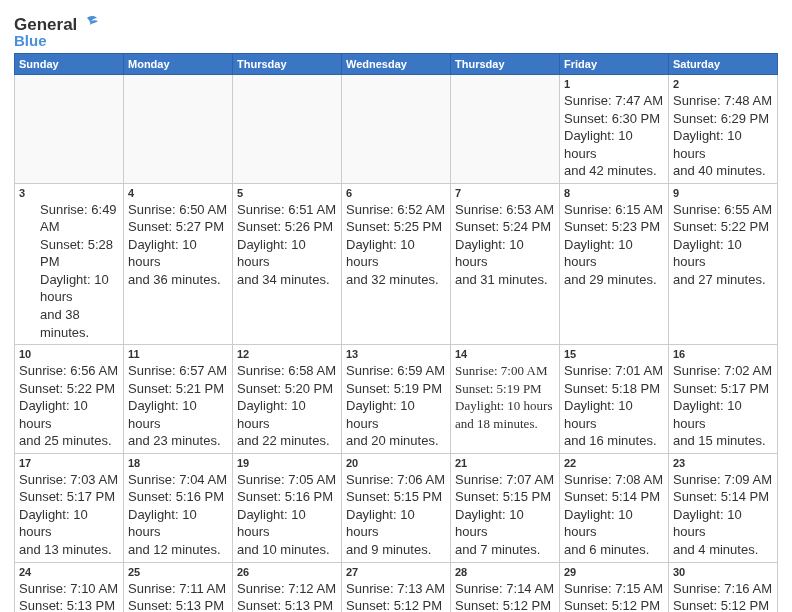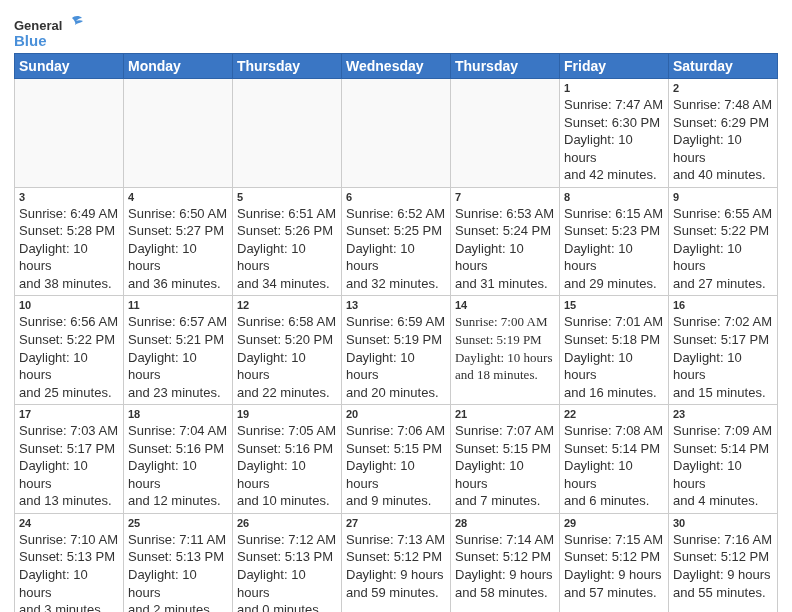"General" div { font-size: 13px -> 17px }
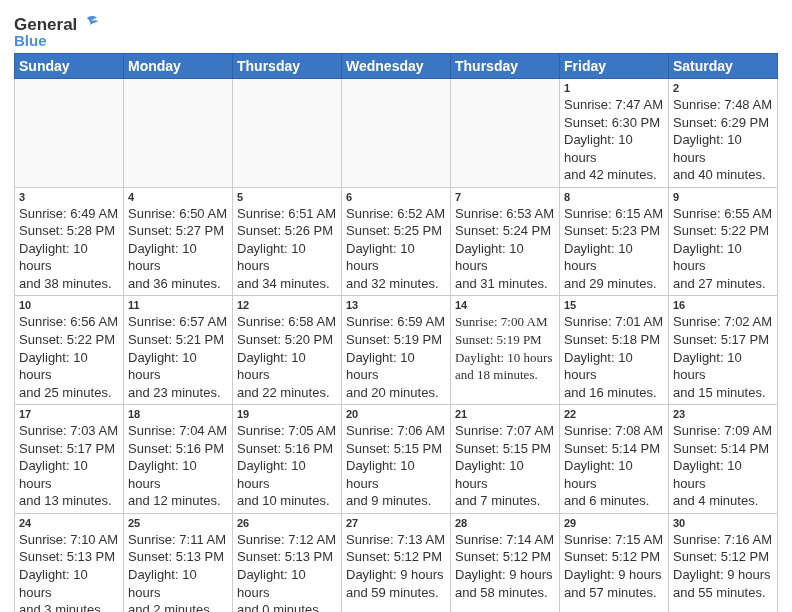"Sunday" th { font-size: 14px -> 11px }
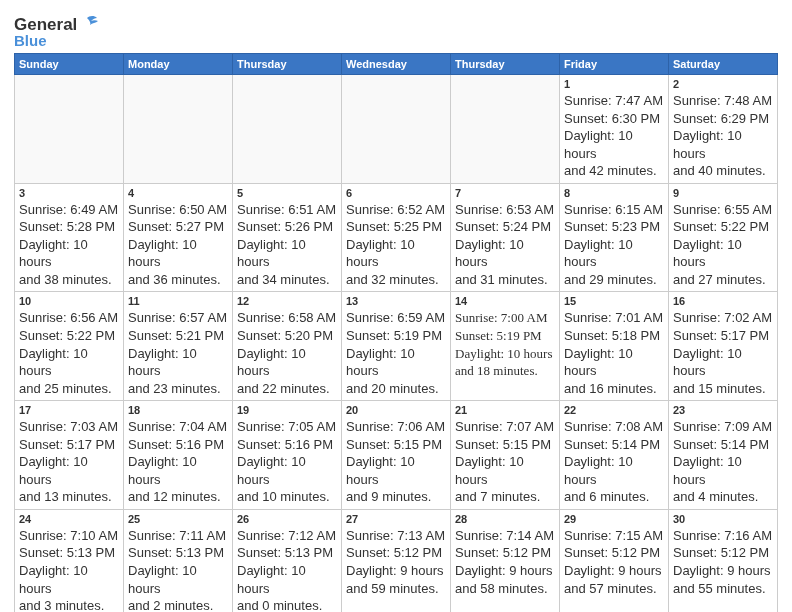"Sunrise: 6:49 AM" div.day-info { margin-left: none -> 21px }
